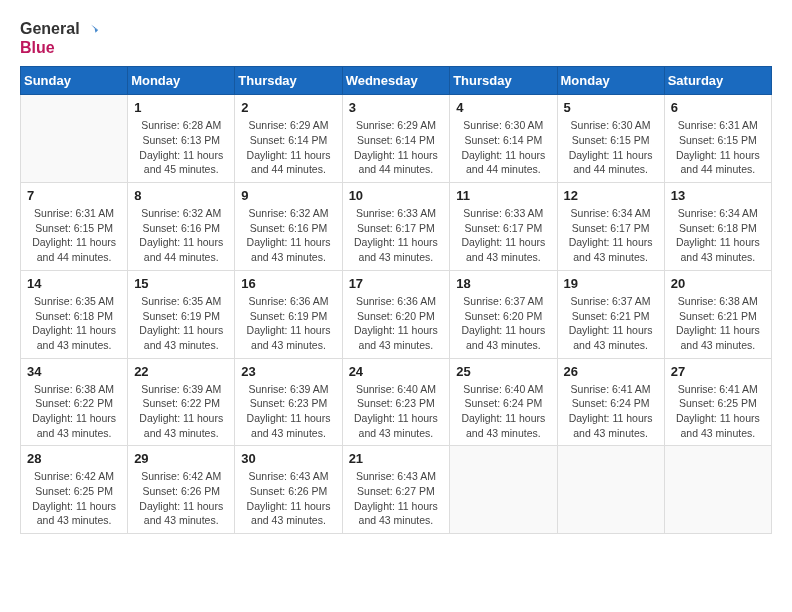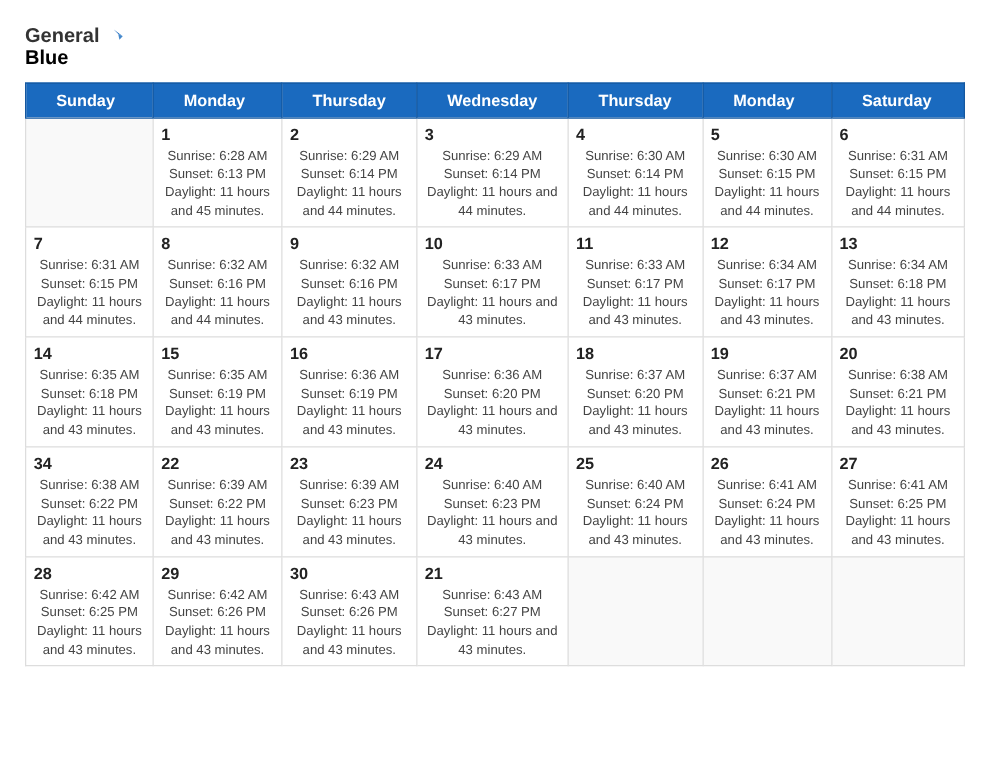"Blue" span { color: #000000 -> #be185d }
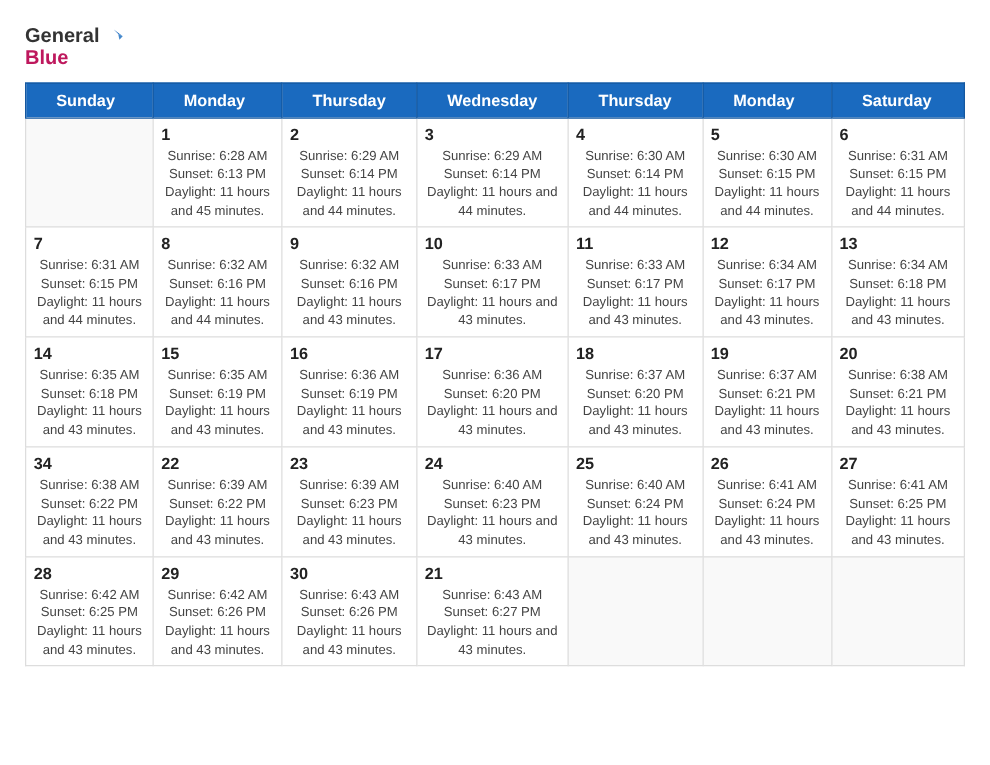"Sunday" .calendar th { padding: 6px 24px -> 6px 3px }
